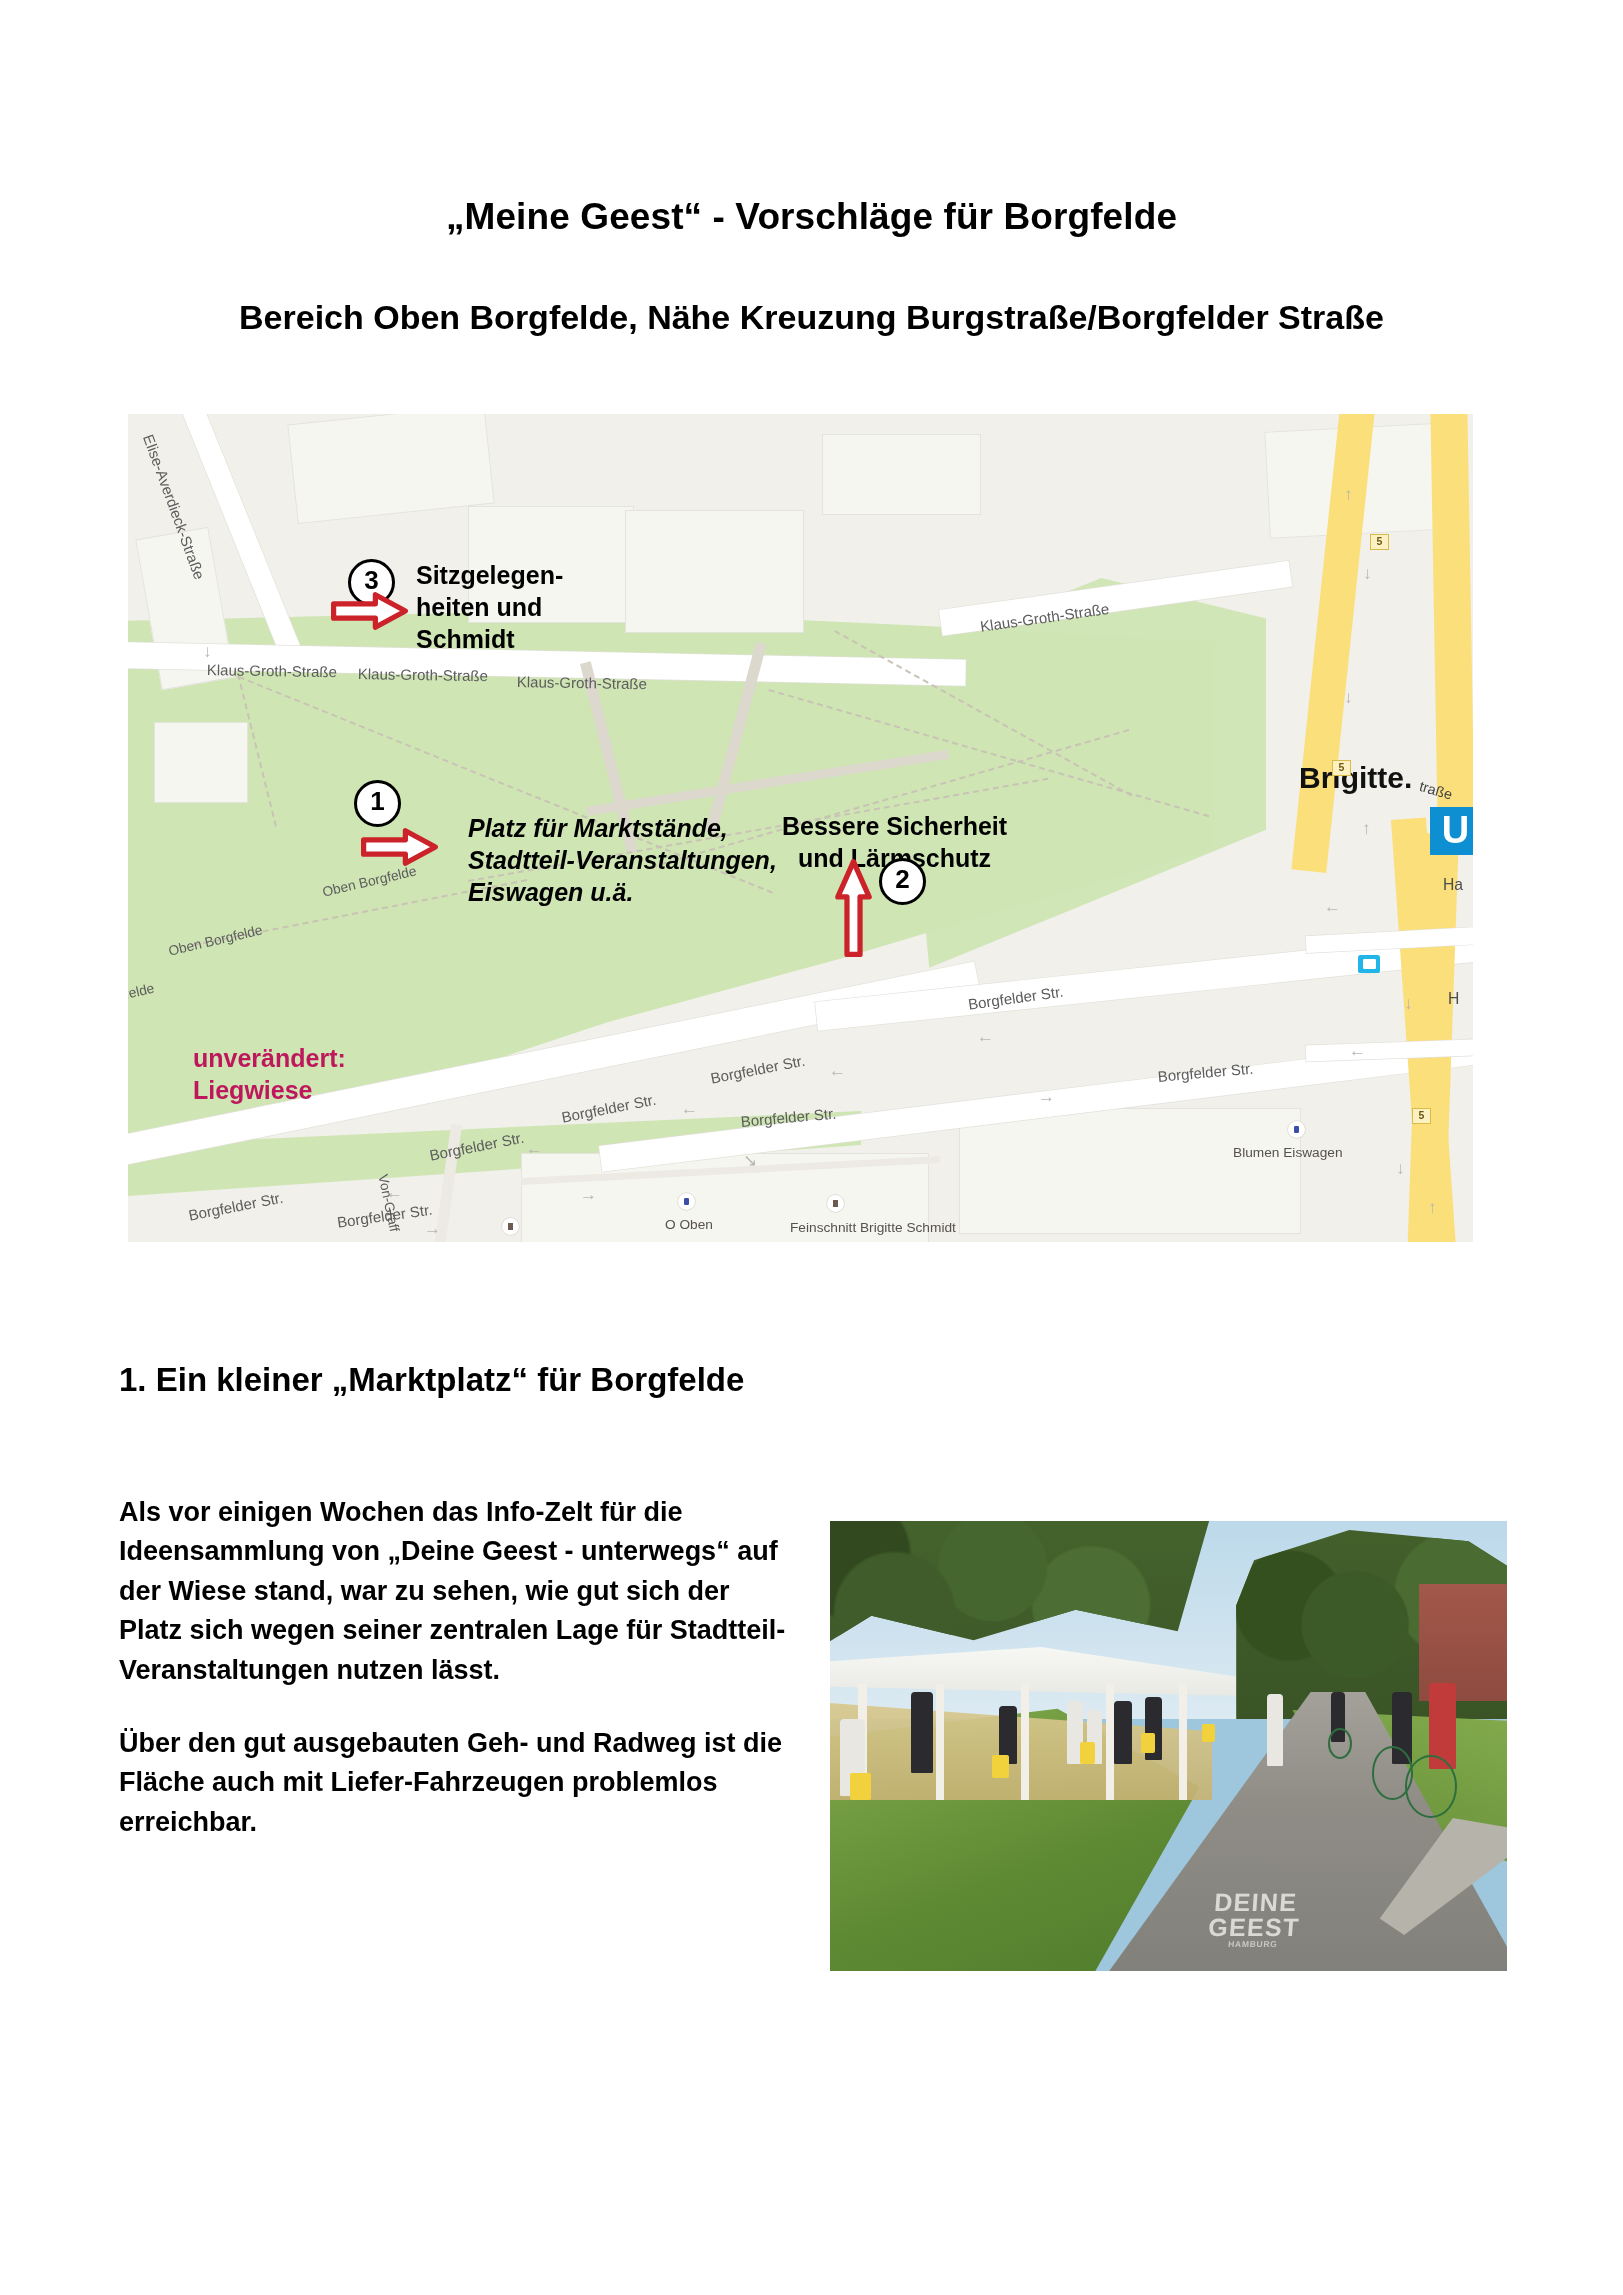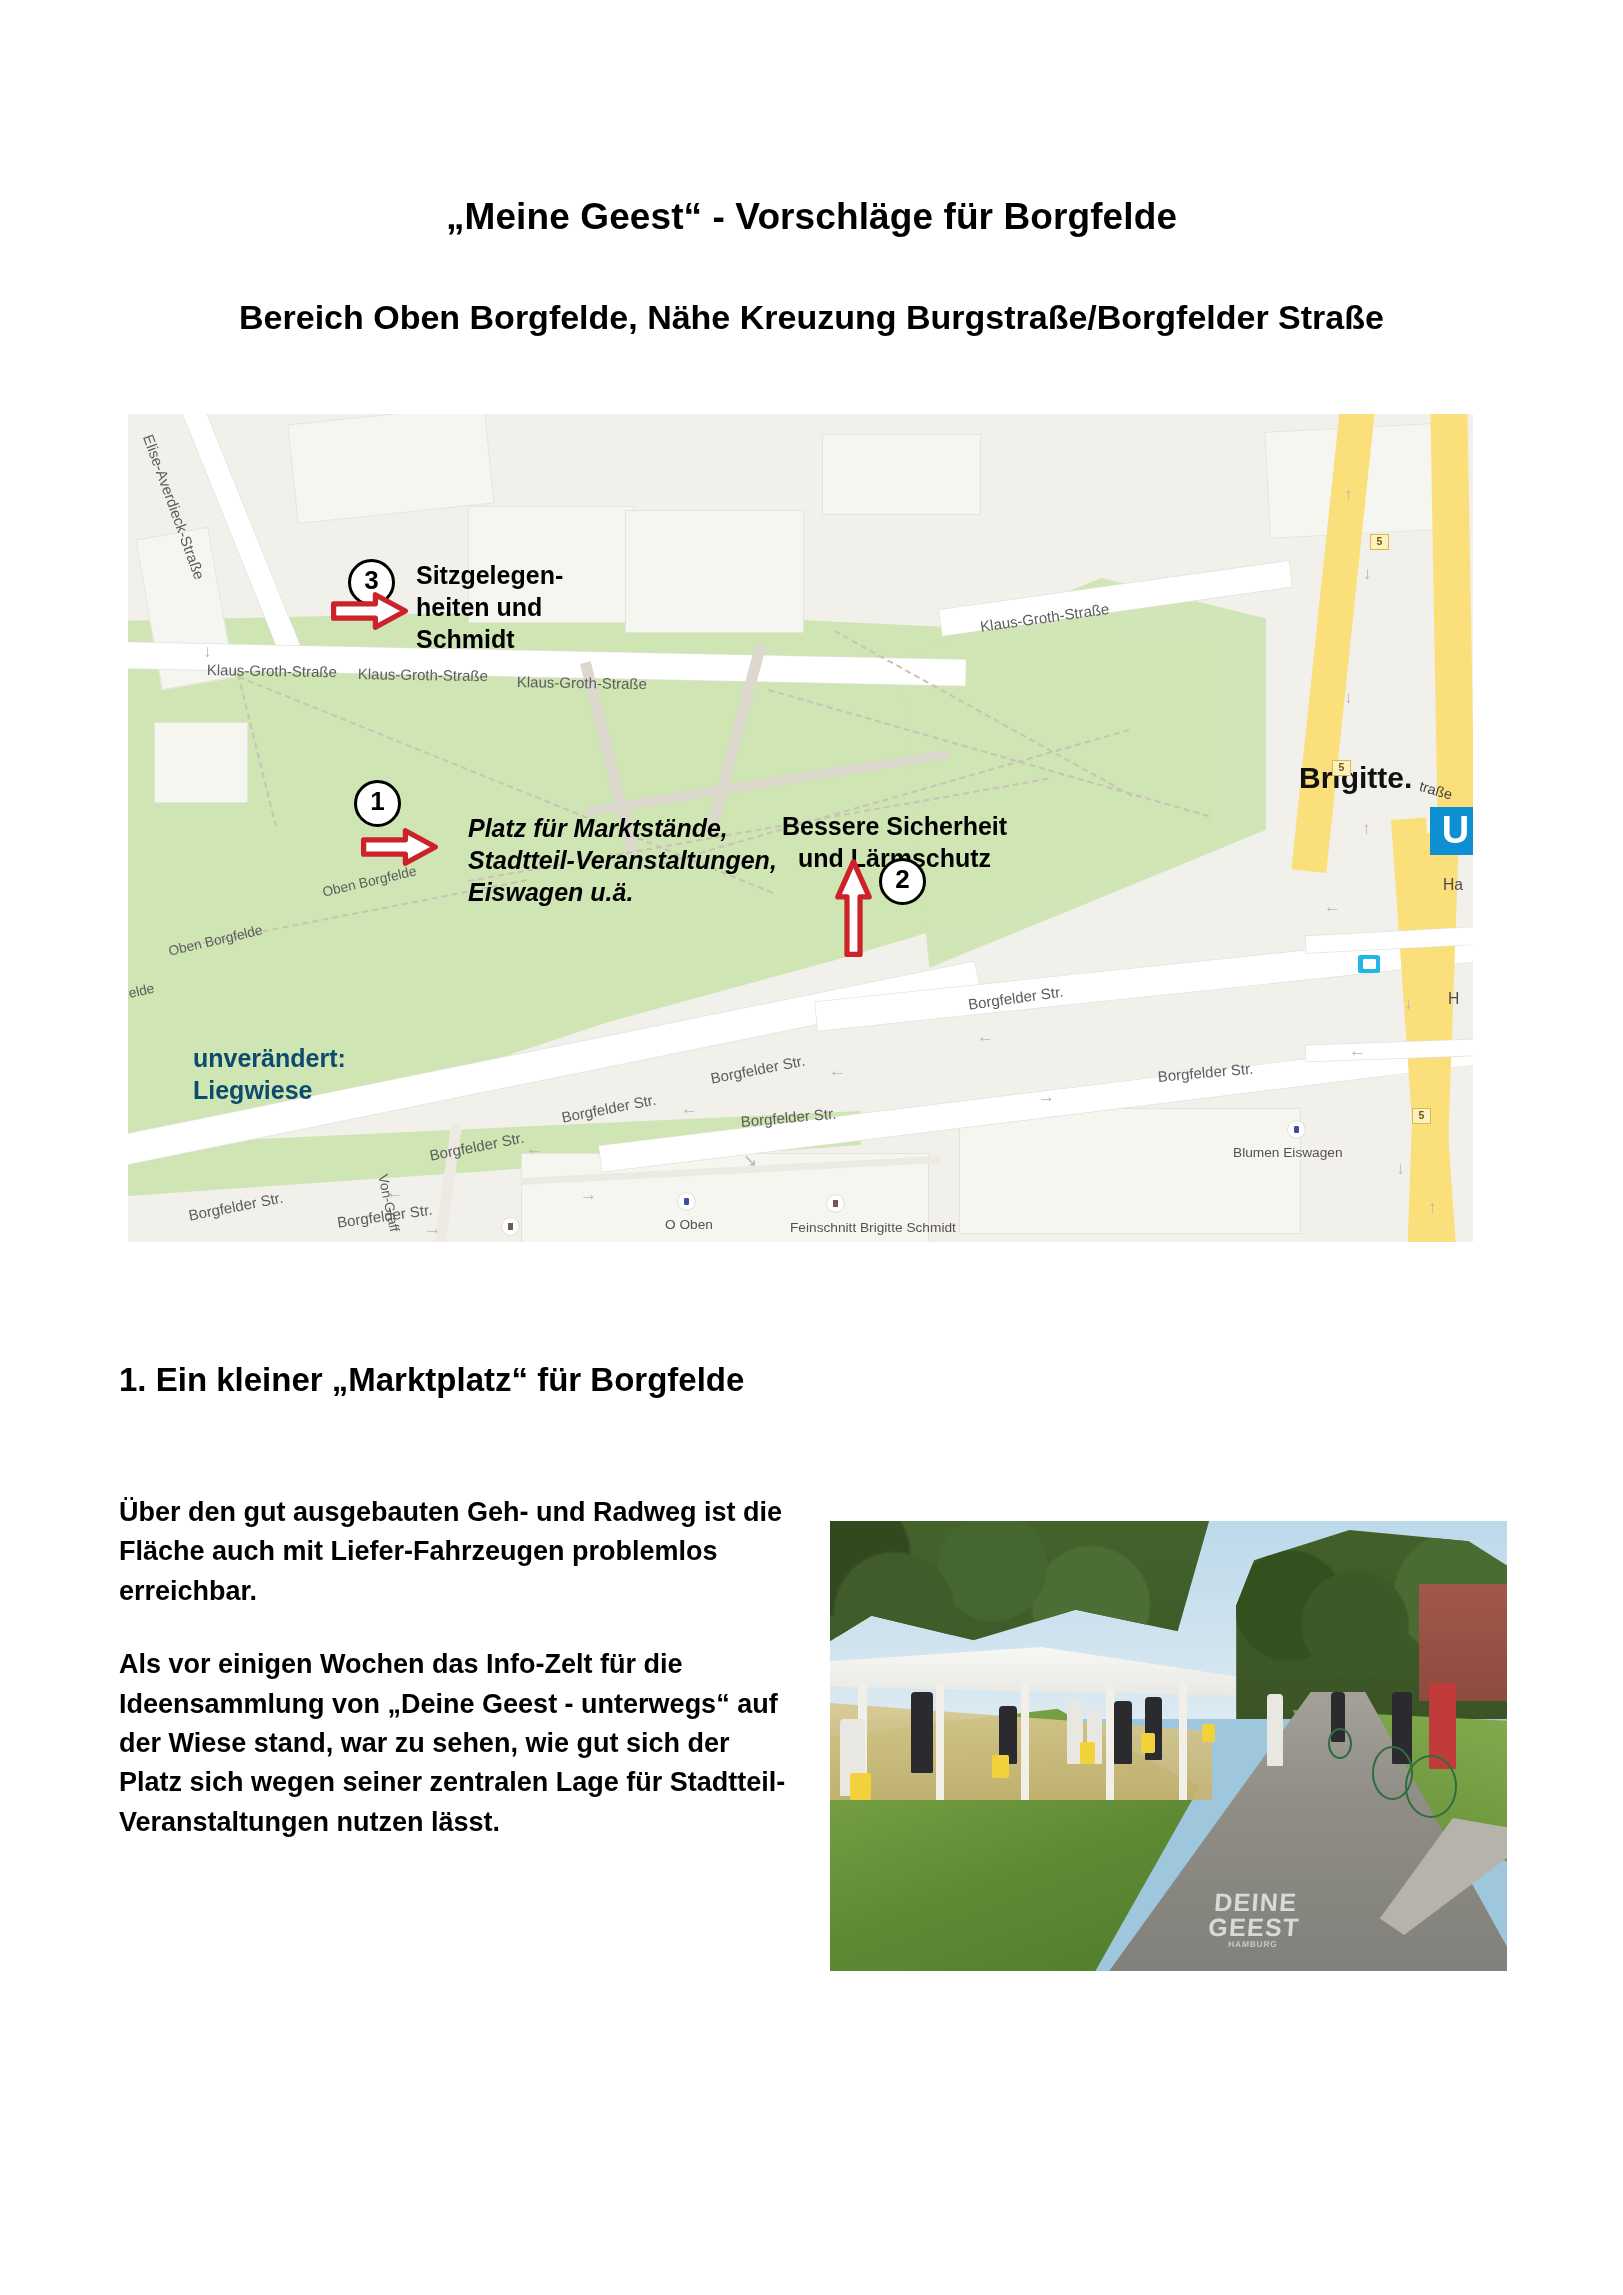"unverändert:" .anno-green { color: #0c4a6e -> #be185d }
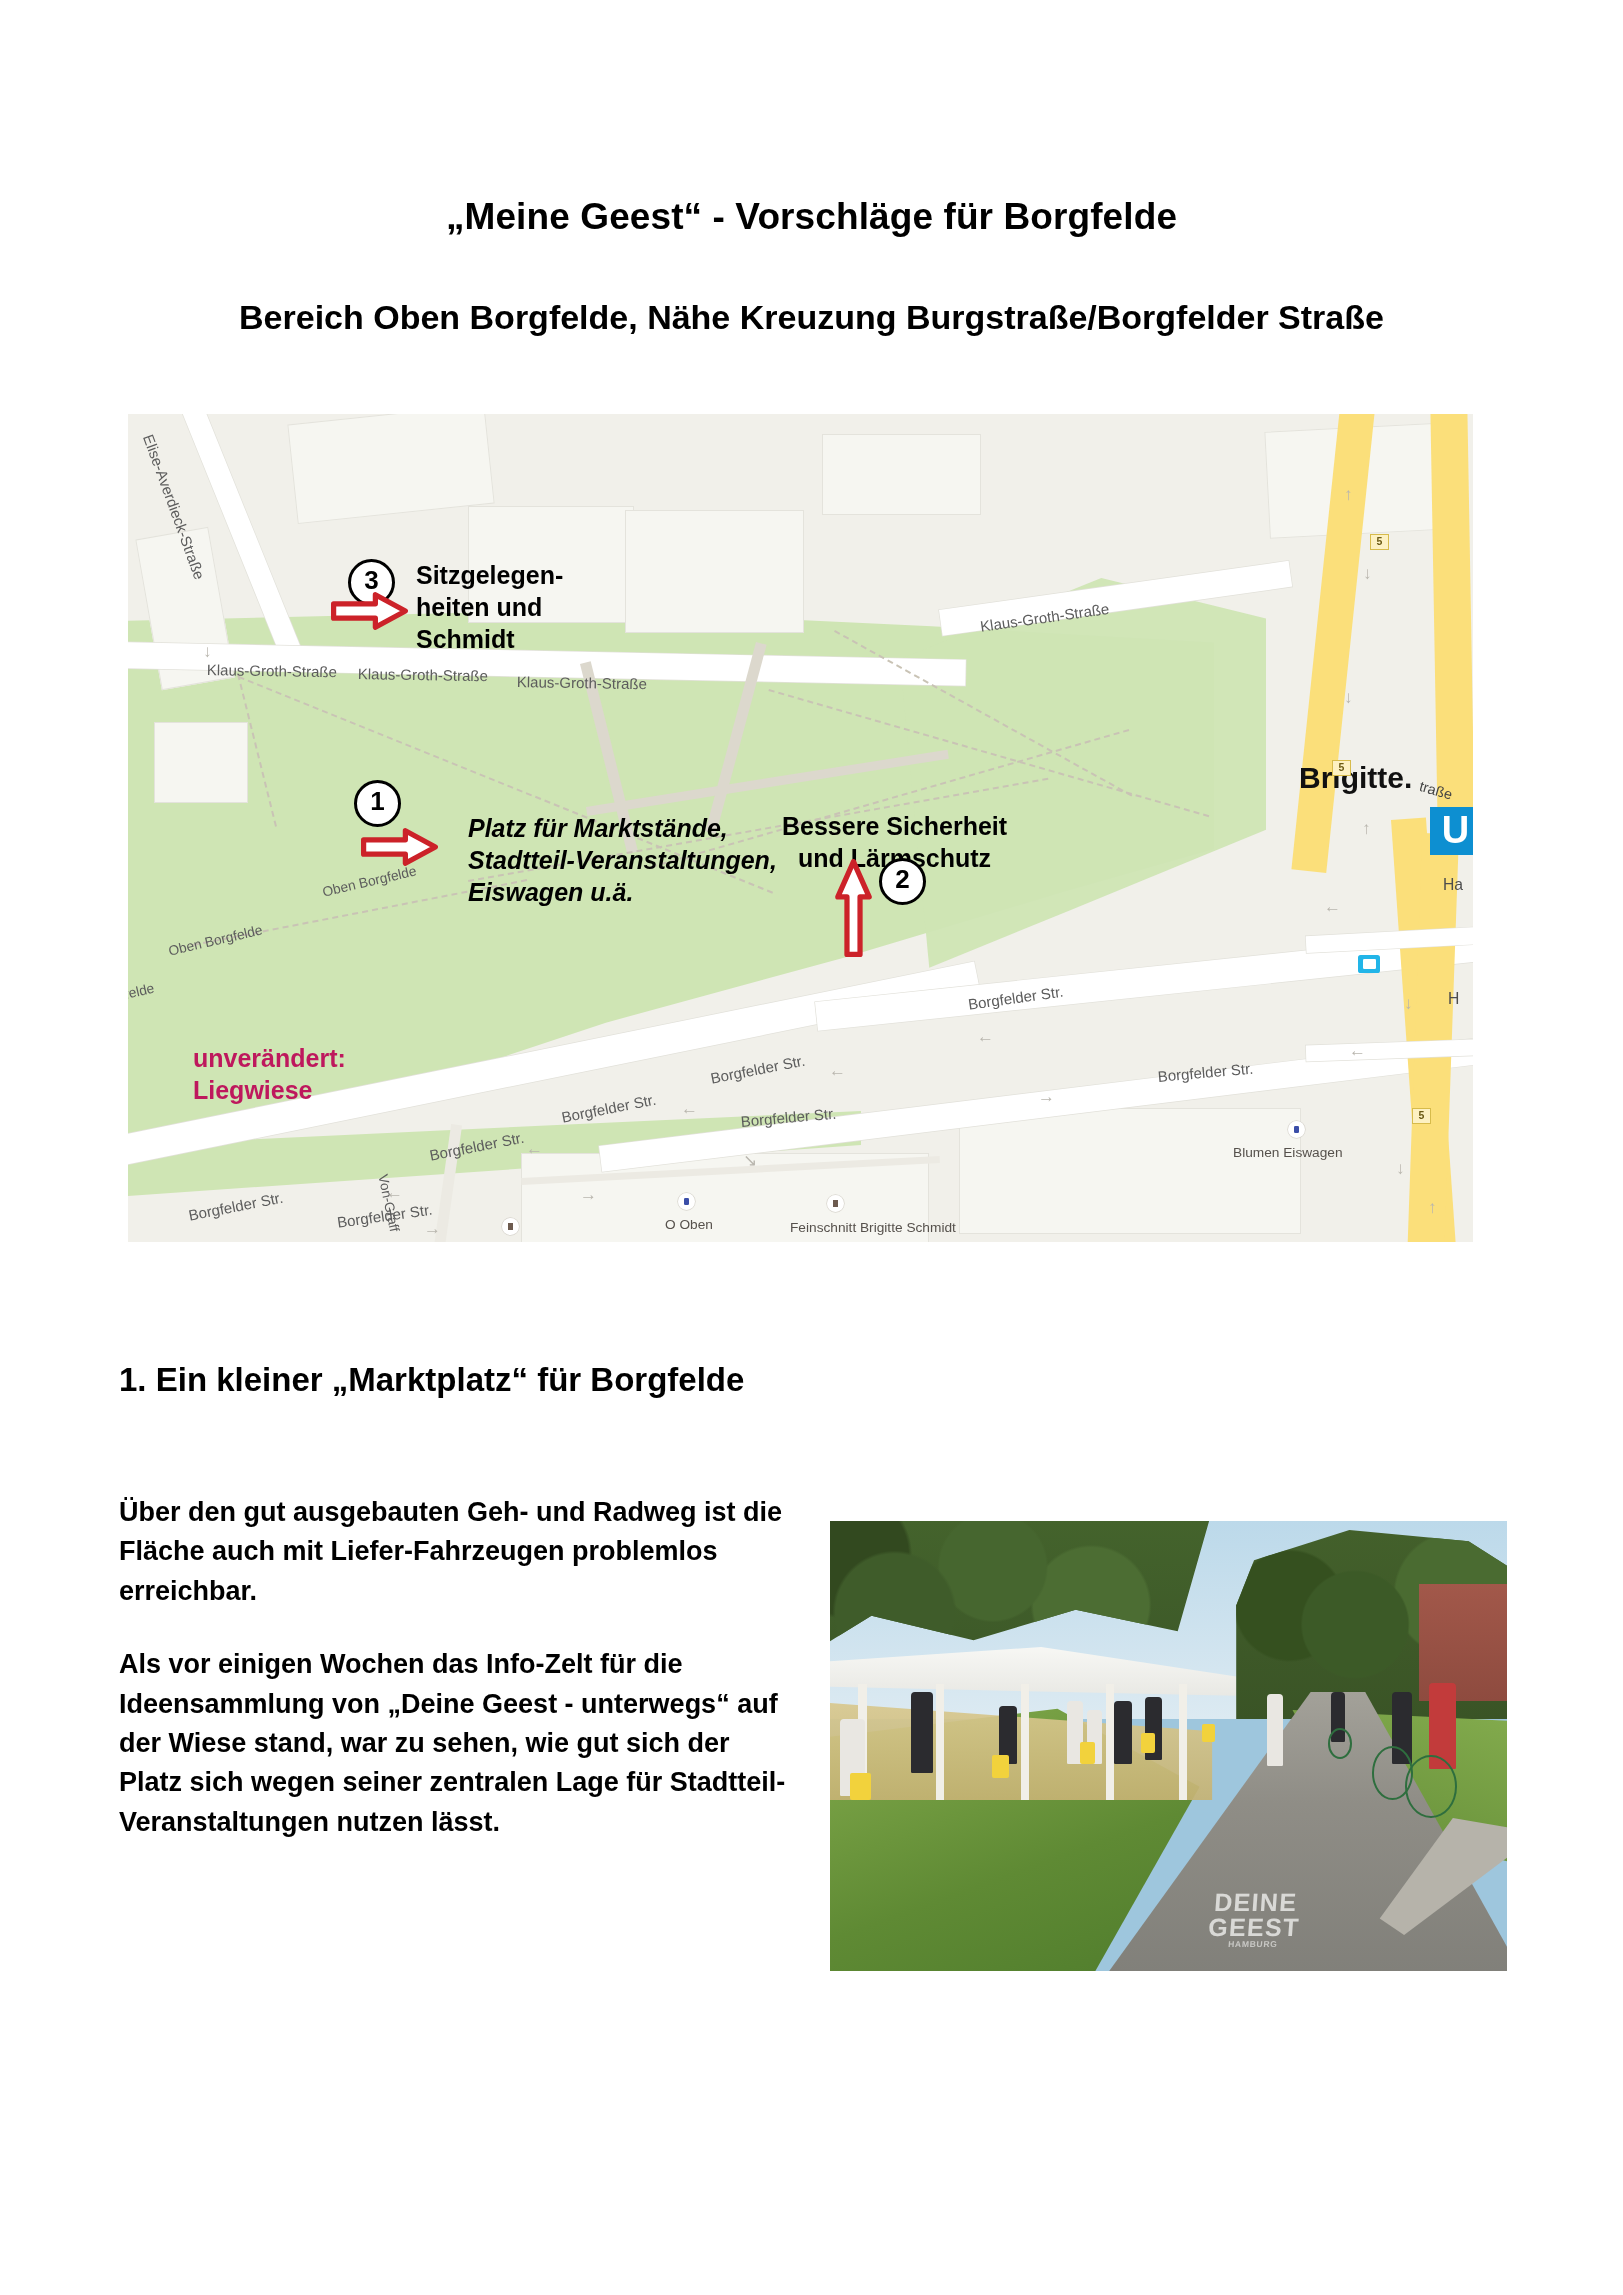"Über den gut ausgebauten Geh-" p.body-par { order: before "Als vor einigen Wochen das" -> after "Als vor einigen Wochen das" }
